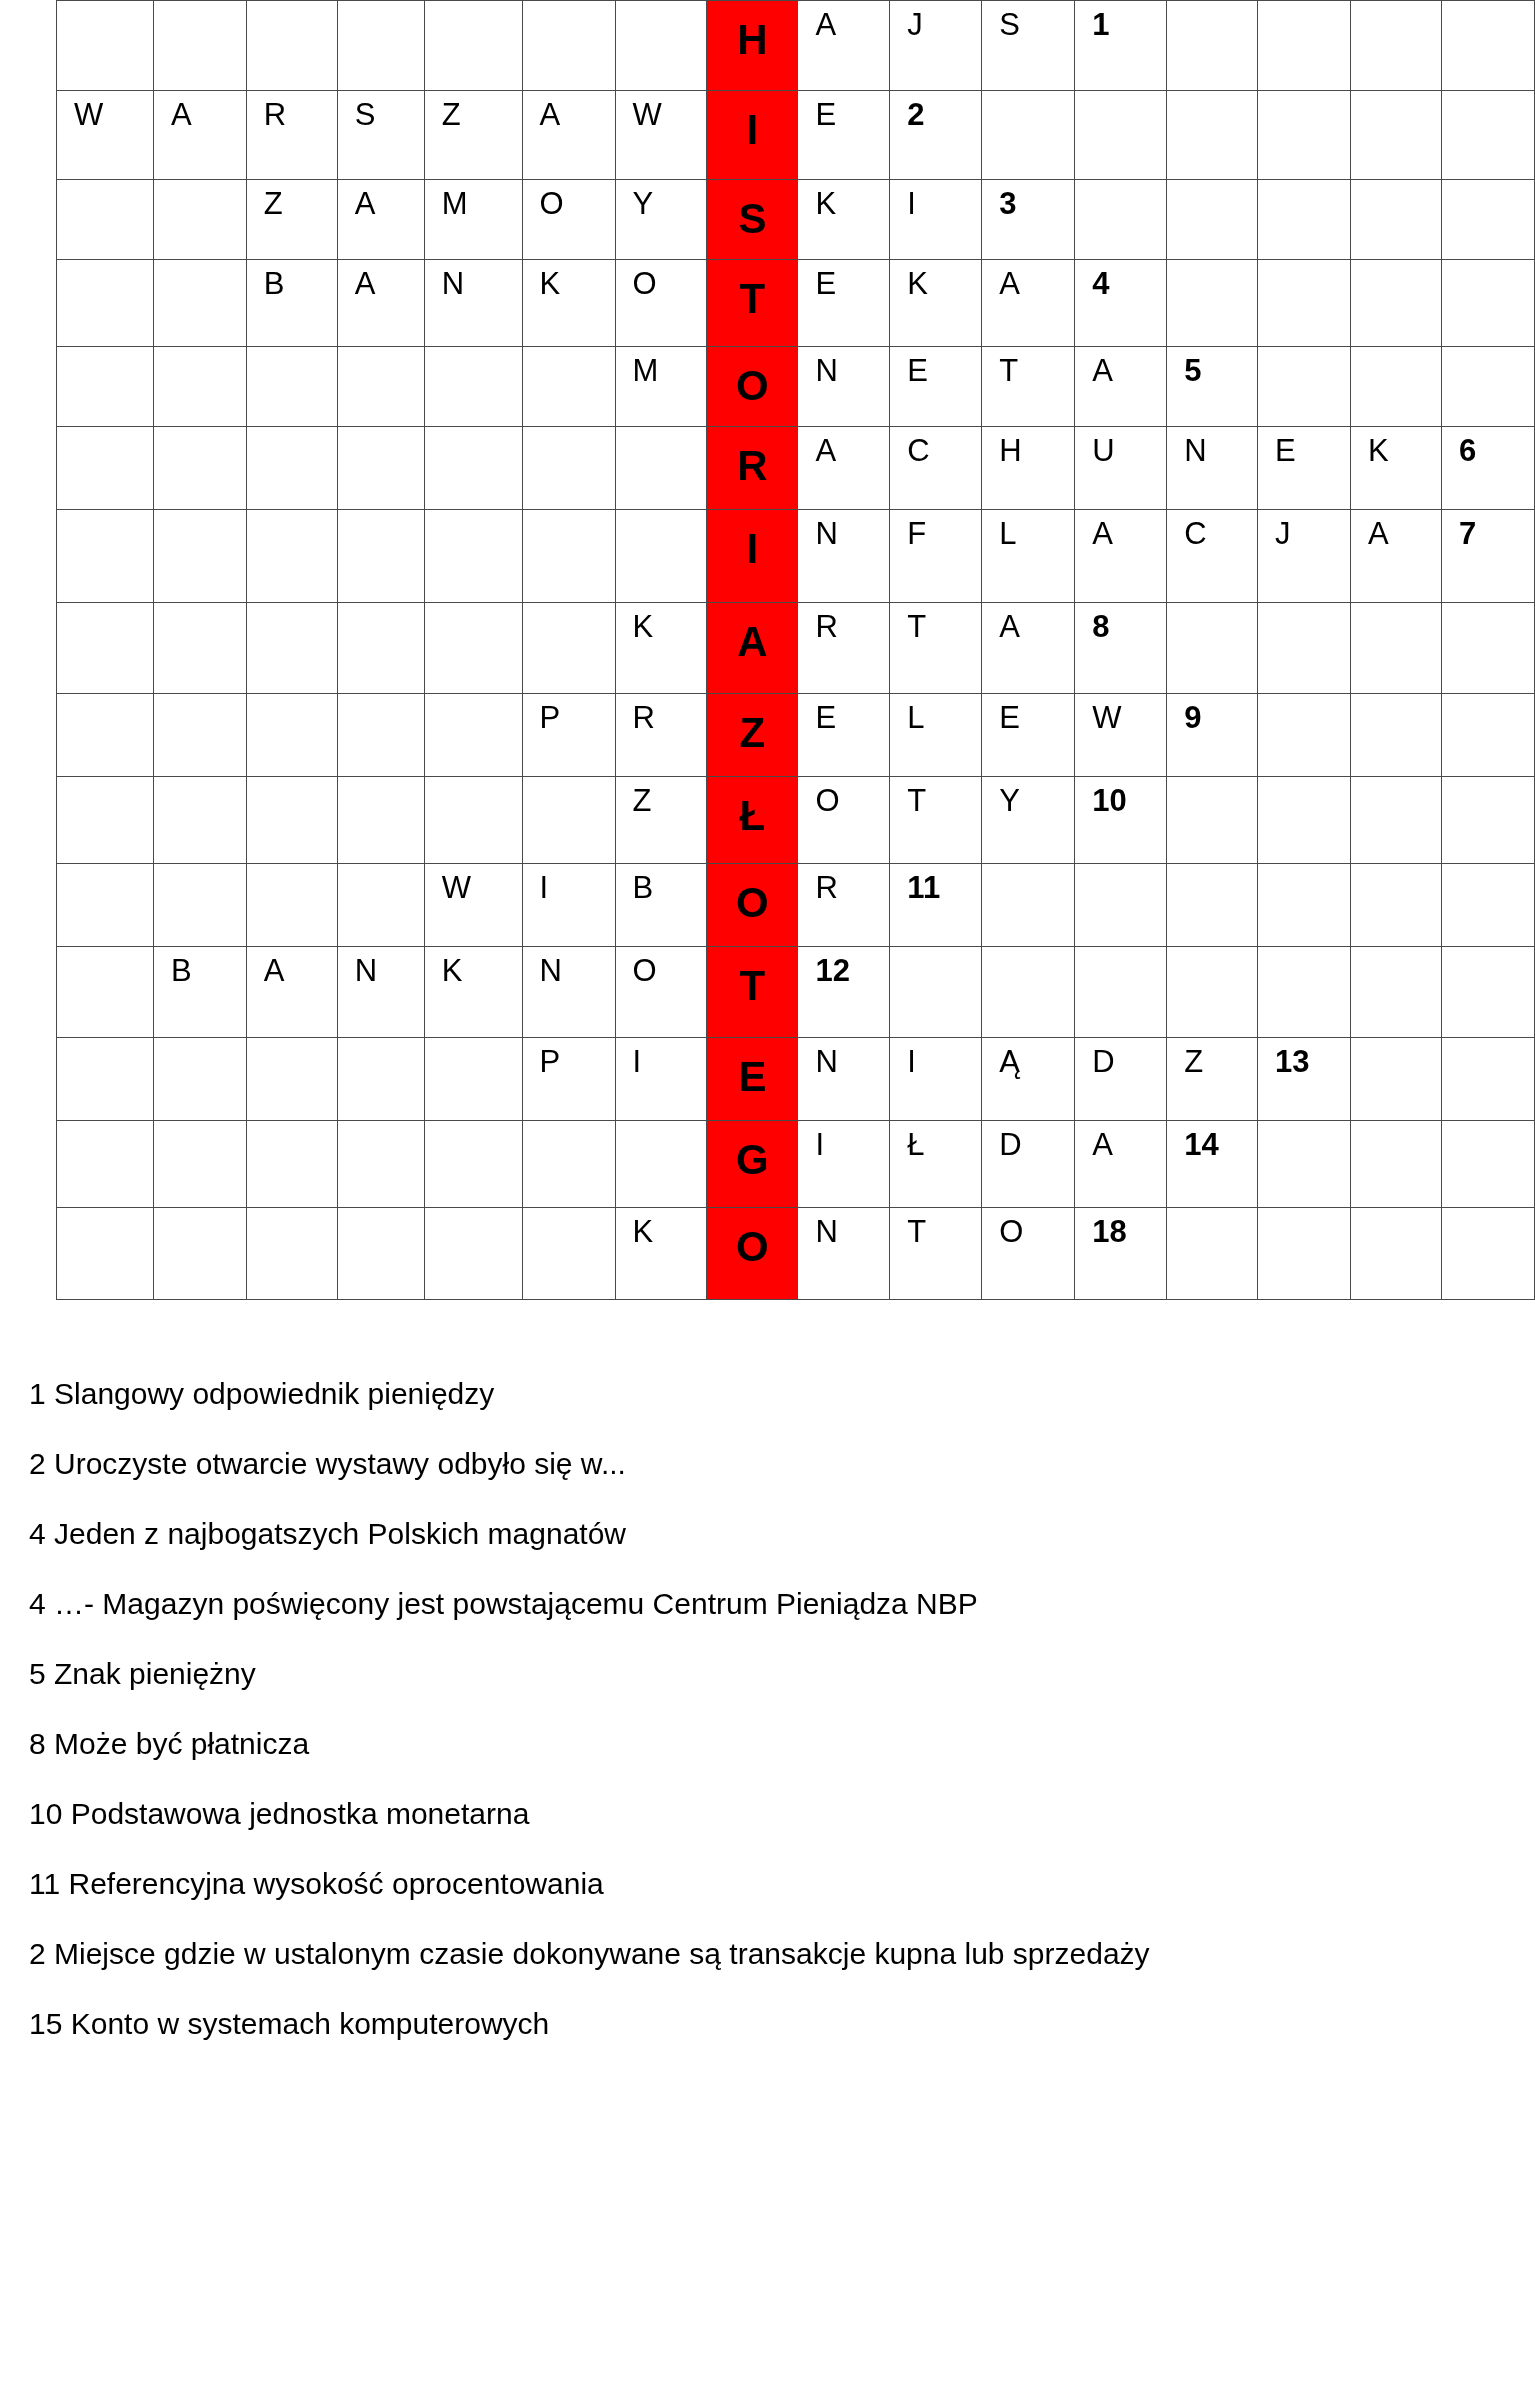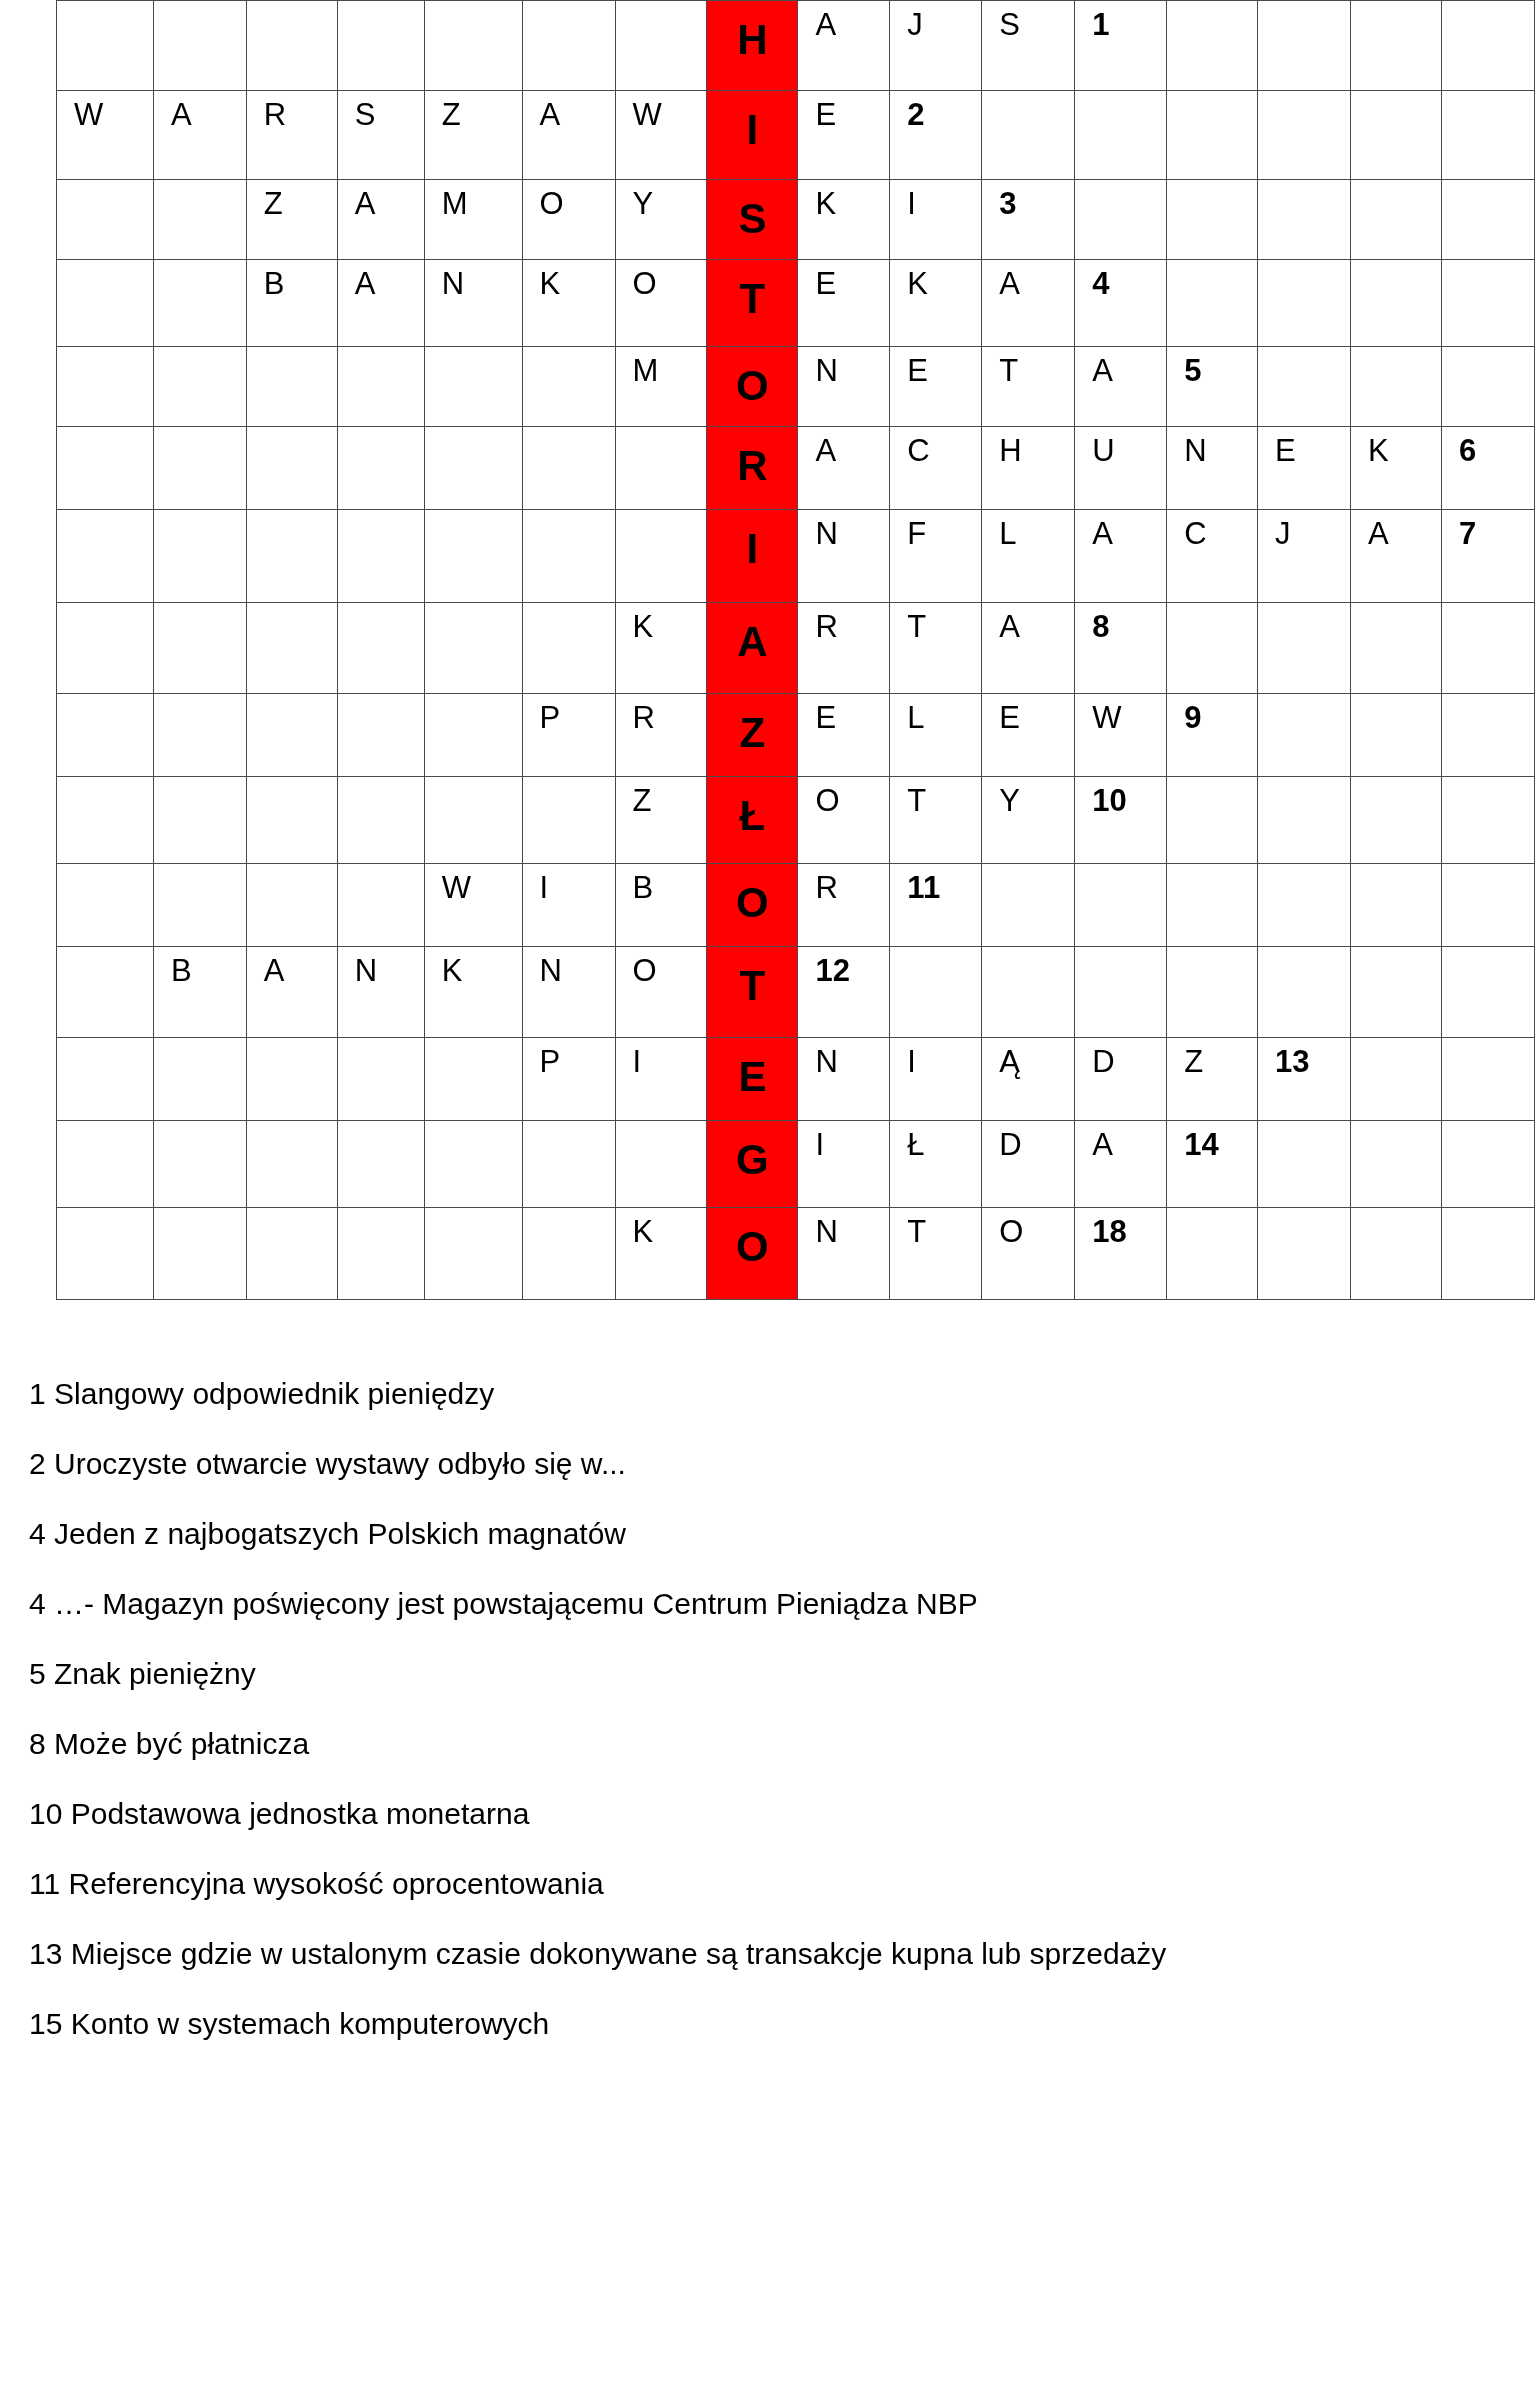"13 Miejsce gdzie w ustalonym" li { text: 13 -> 2 }
